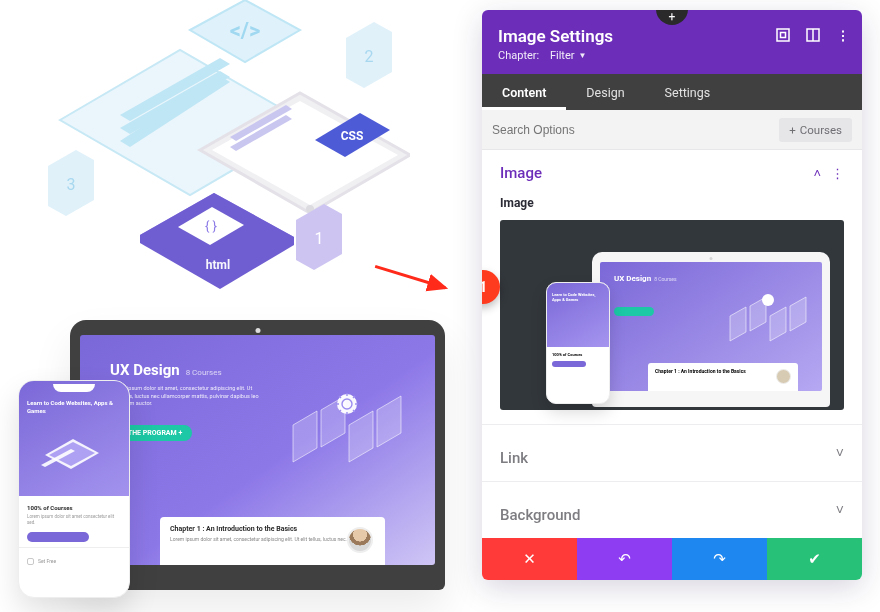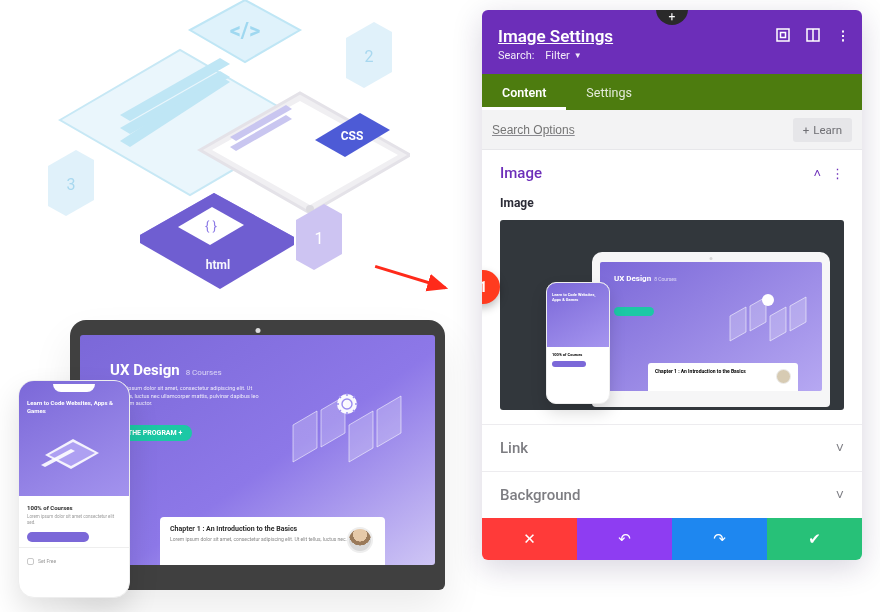"Image Settings" .panel-title { text-decoration: underline -> none }
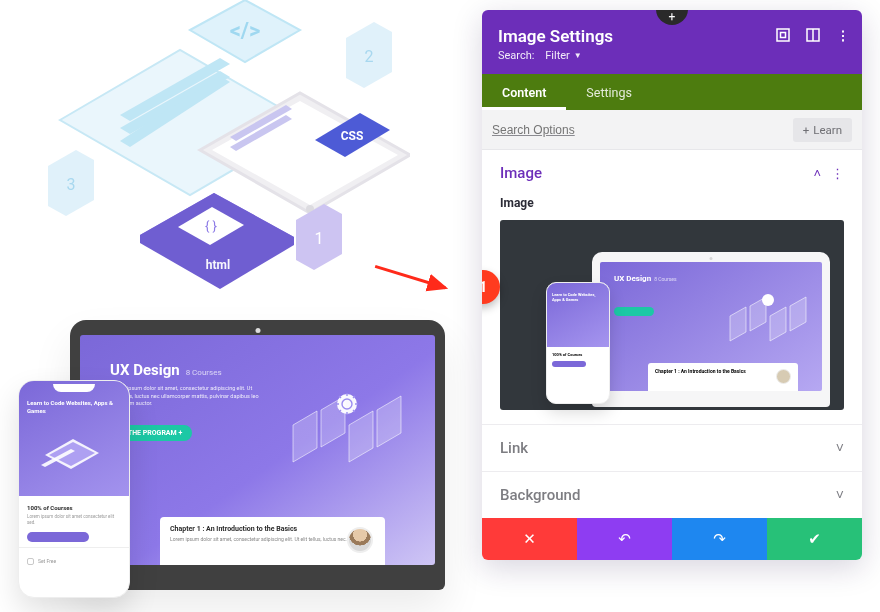"Search:" span { text: Search -> Chapter }
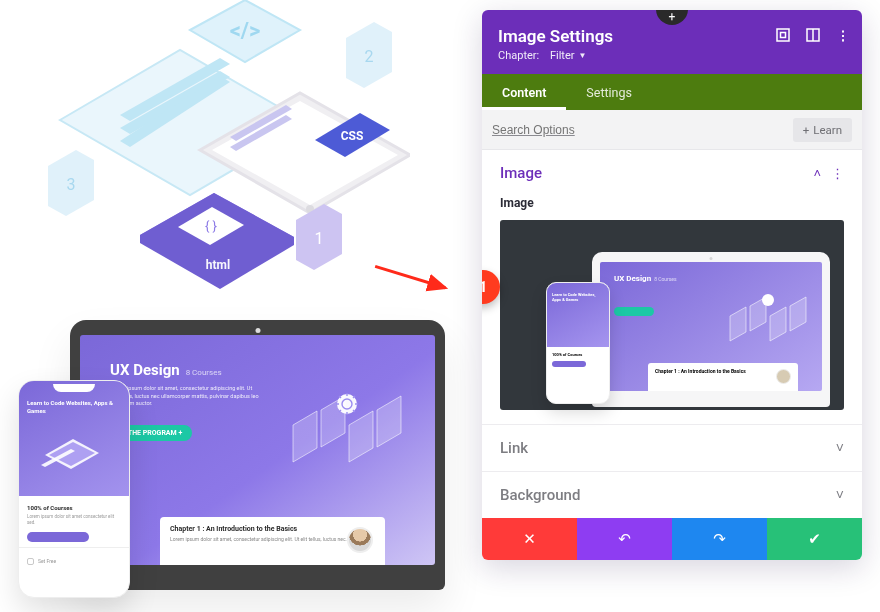"Content" .tabs { background: #4d7c0f -> #404040 }
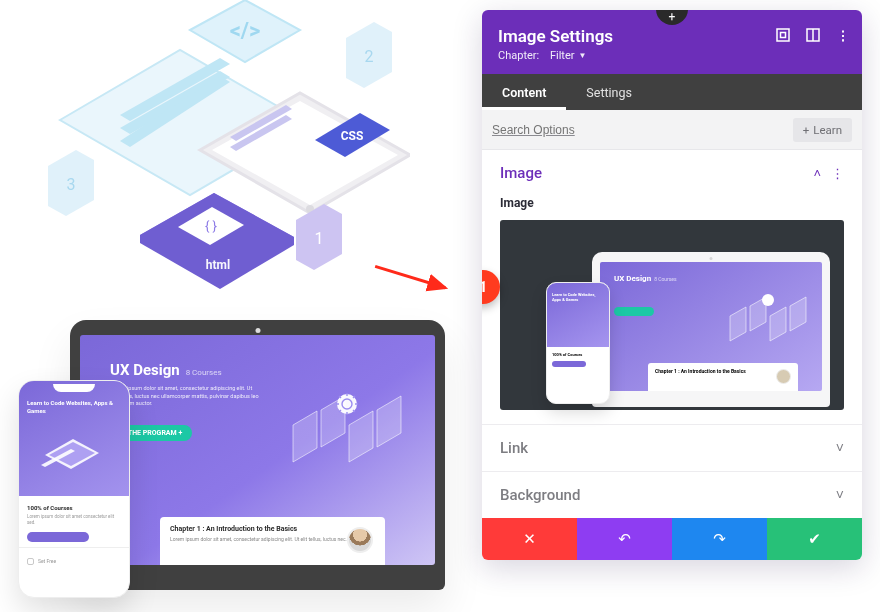"Design" div.tab { html: none -> <div>Design</div> }
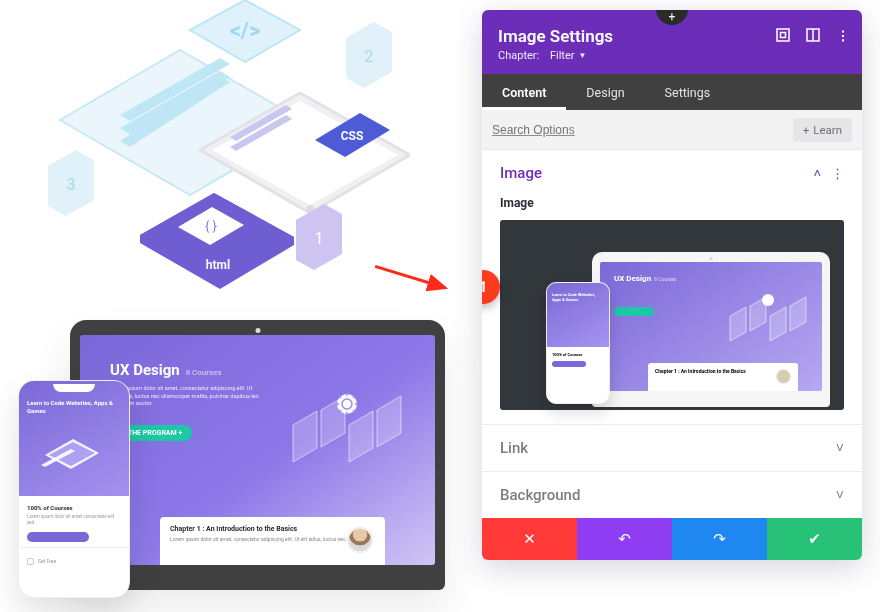"Search Options" .search-input { text-decoration: underline -> none }
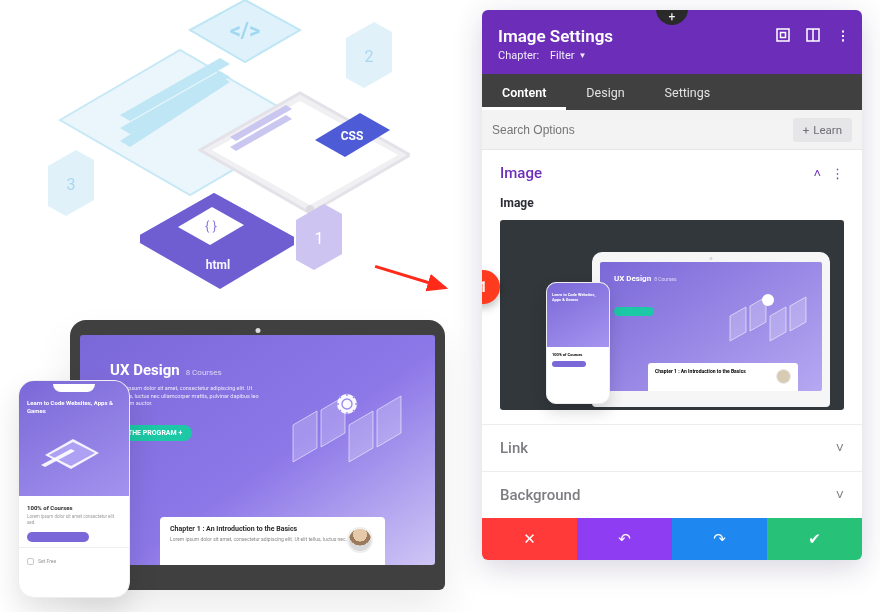"Learn" span { text: Learn -> Courses }
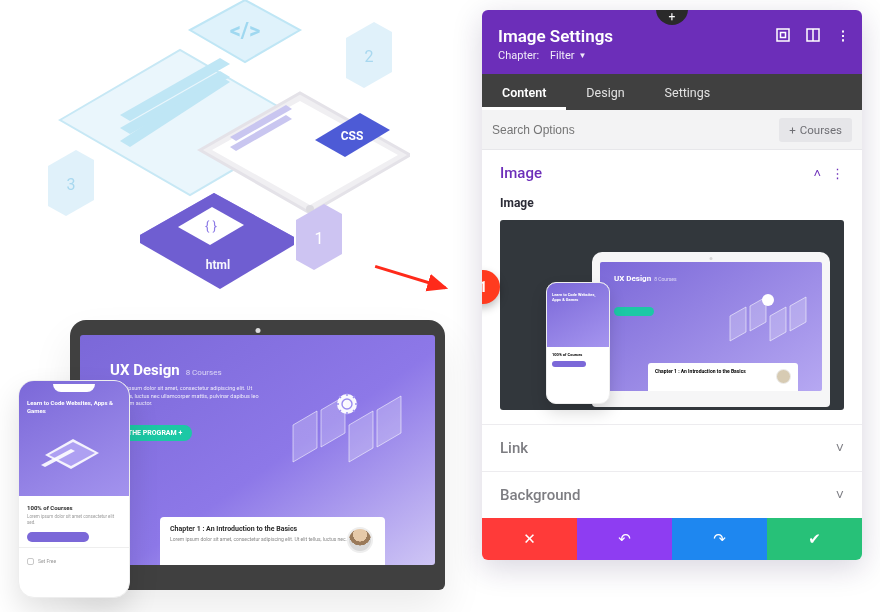"Link" .section-title.muted { margin-top: none -> 10px }
